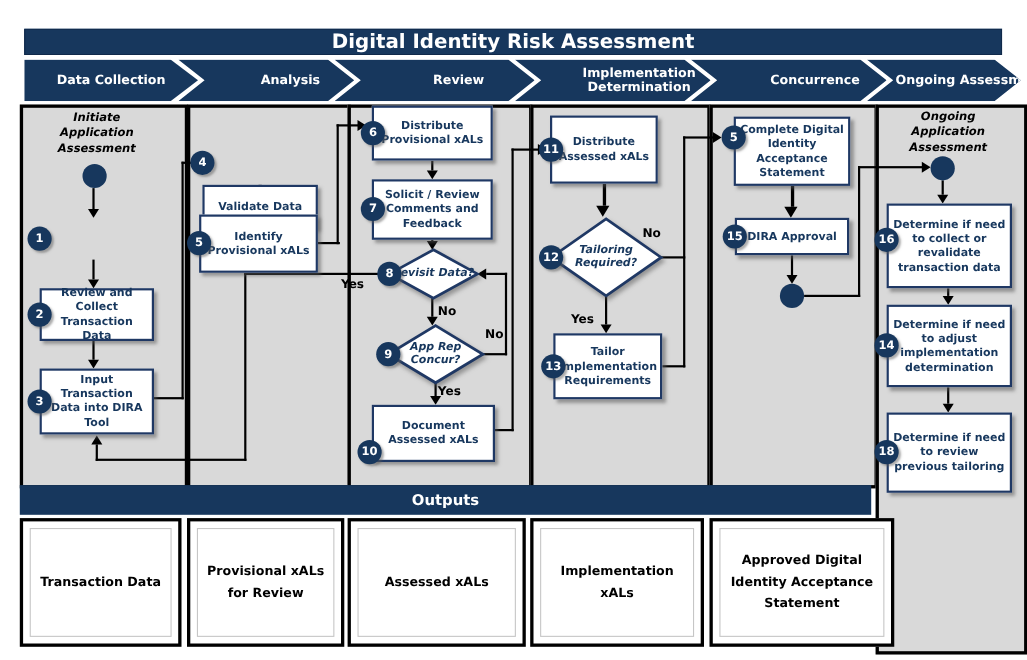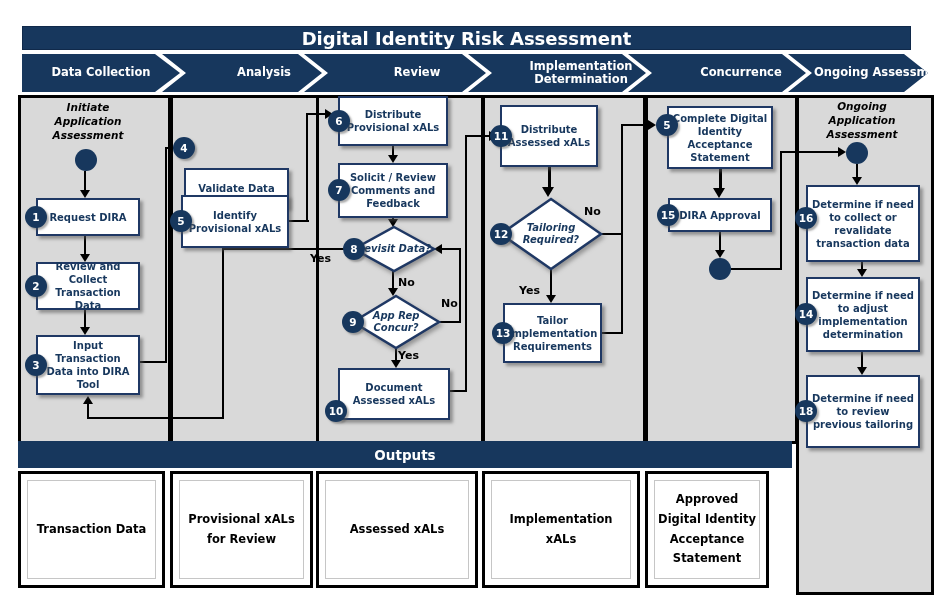"Request DIRA" div.pbox { html: <div> <span>Request DIRA</span> </div> -> none }
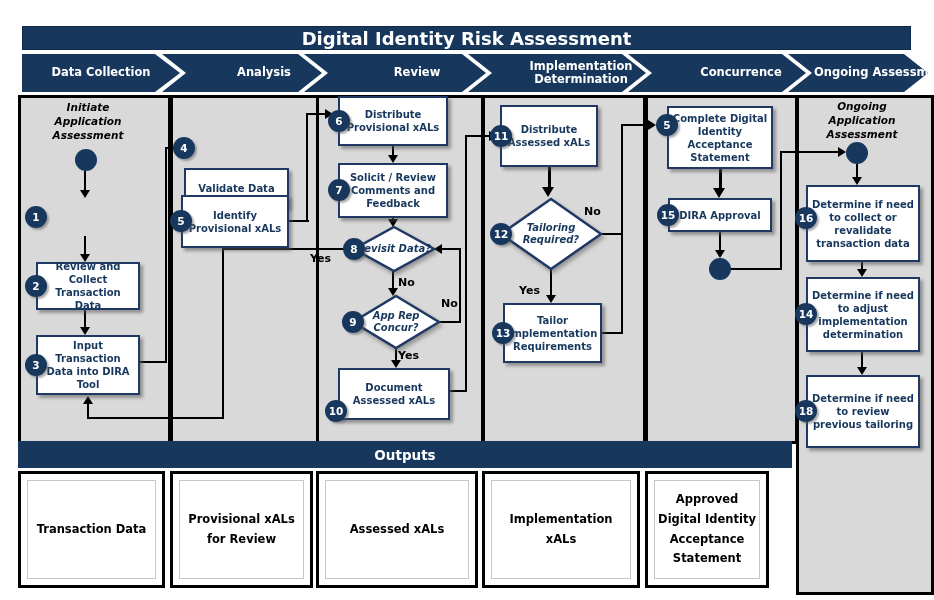"Approved Digital Identity Acceptance" div.obox { width: 124px -> 168px }
